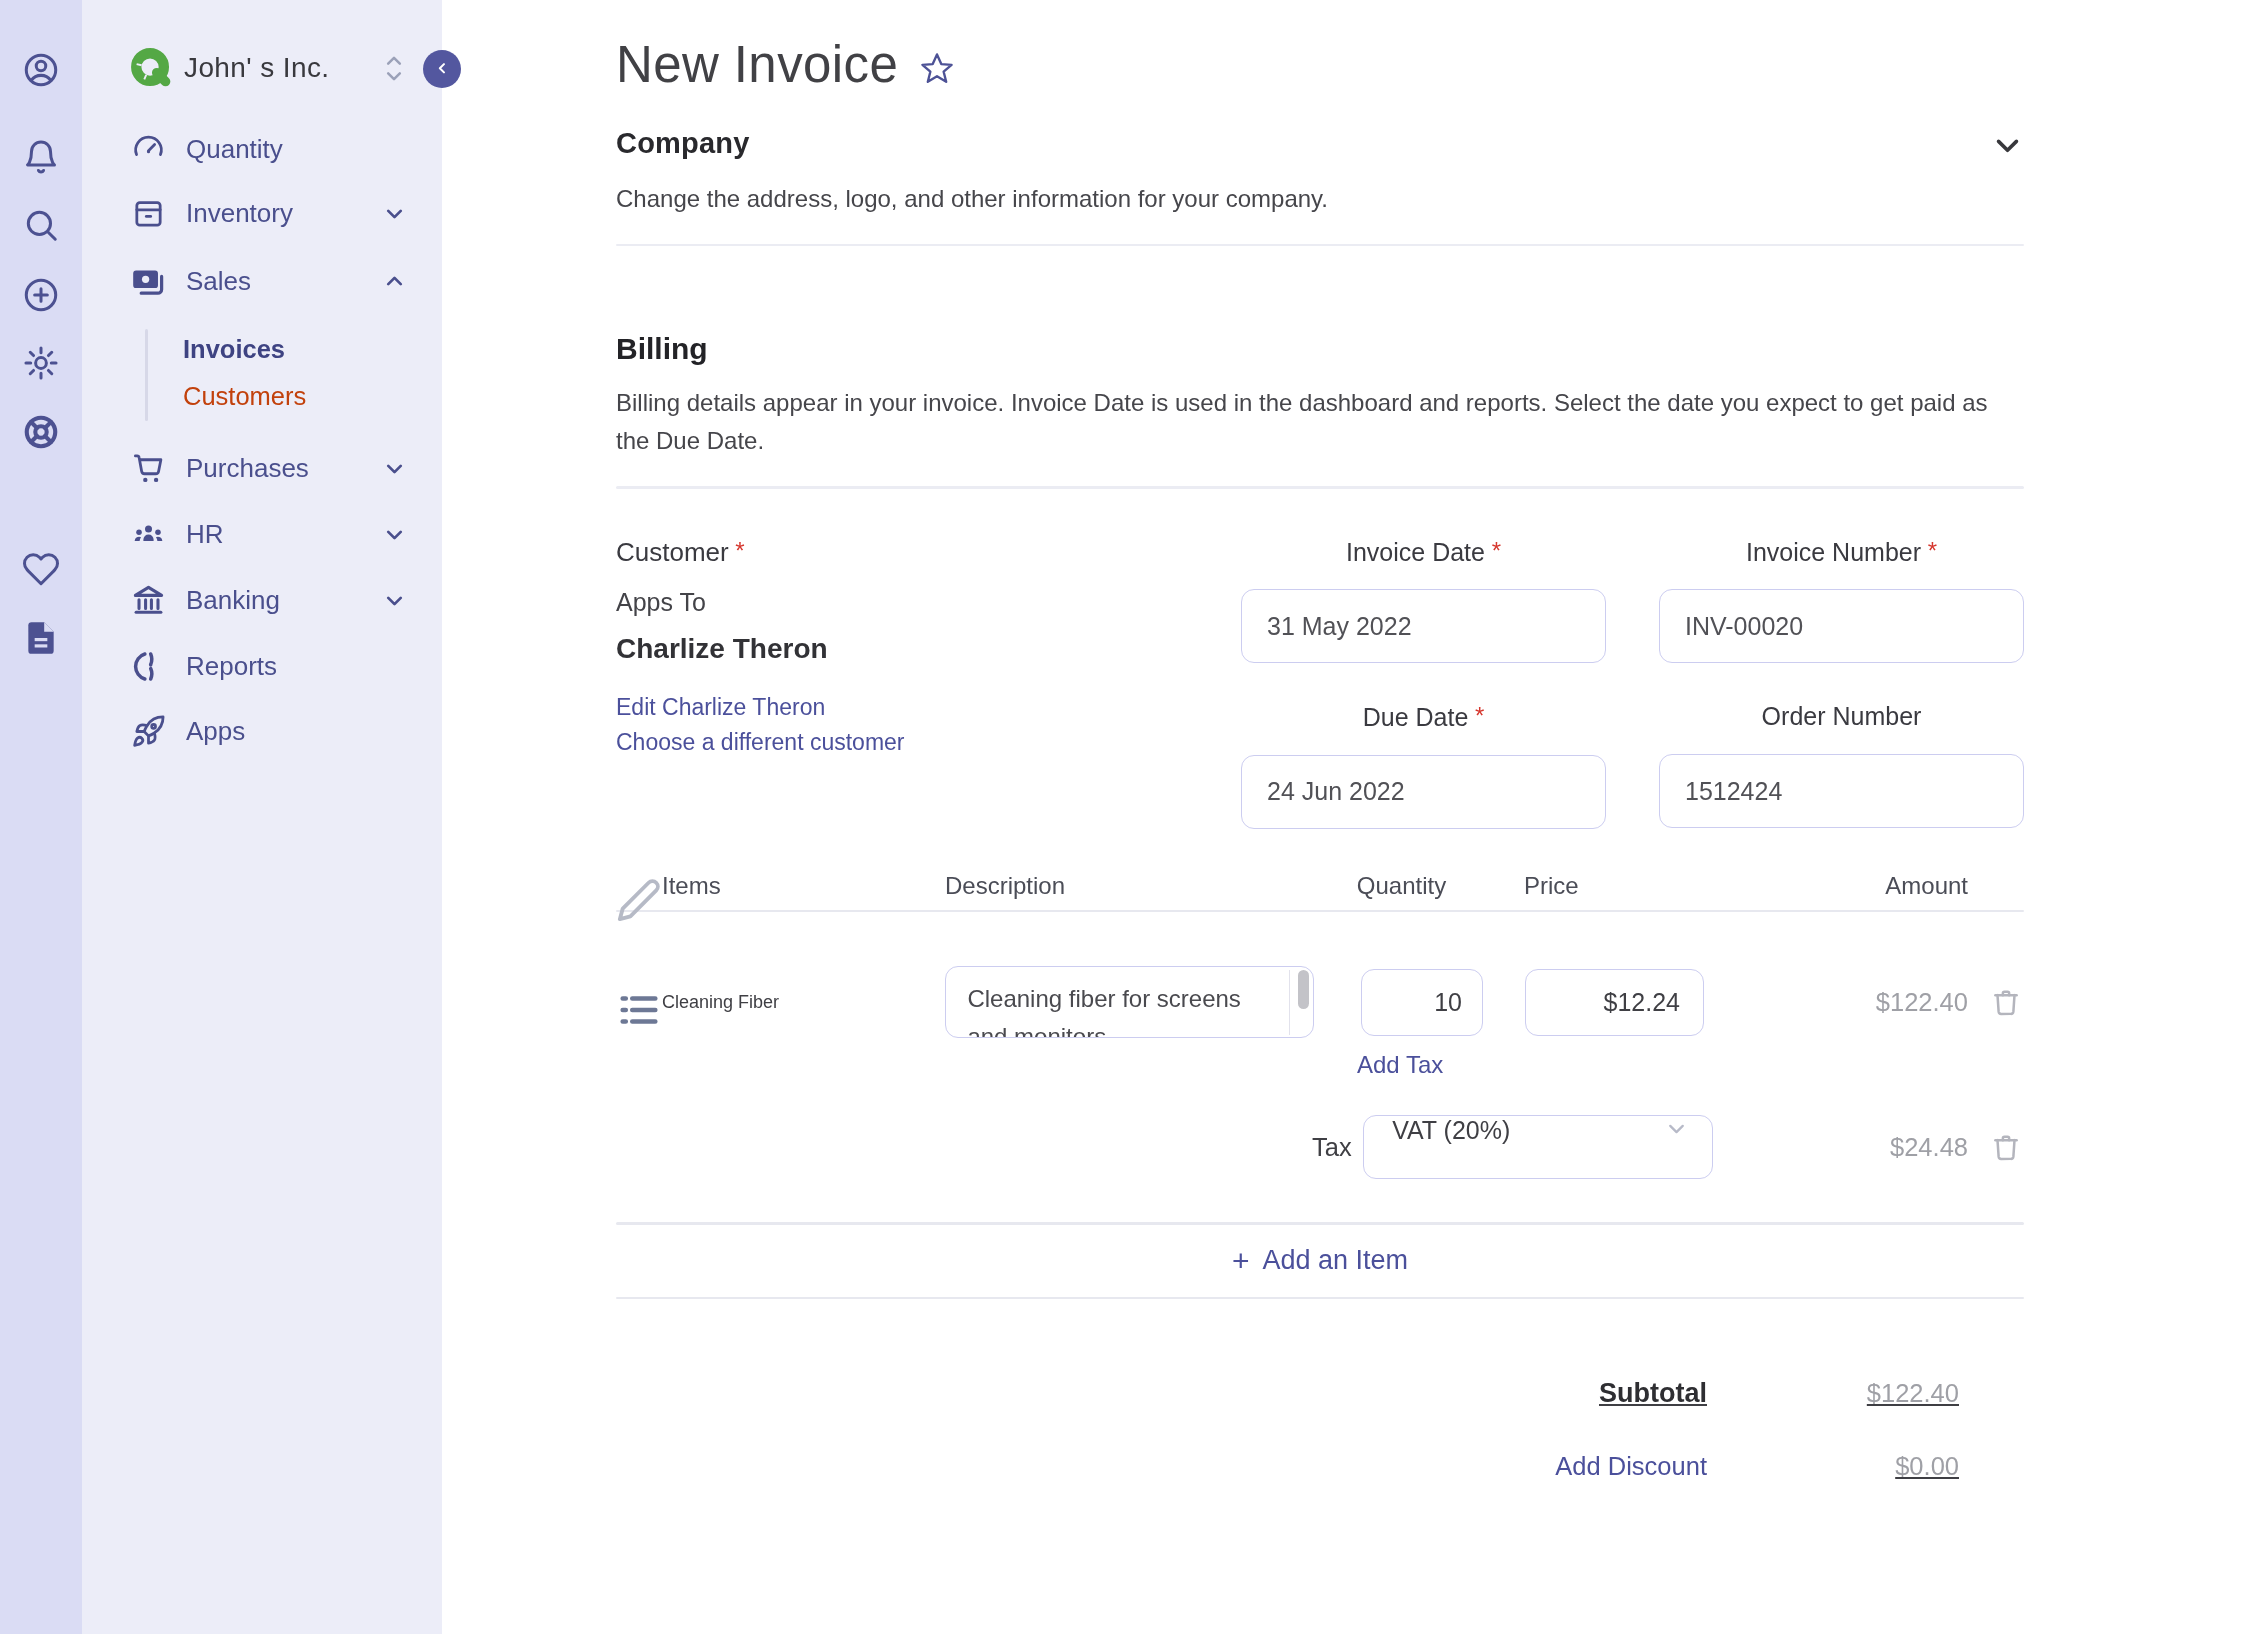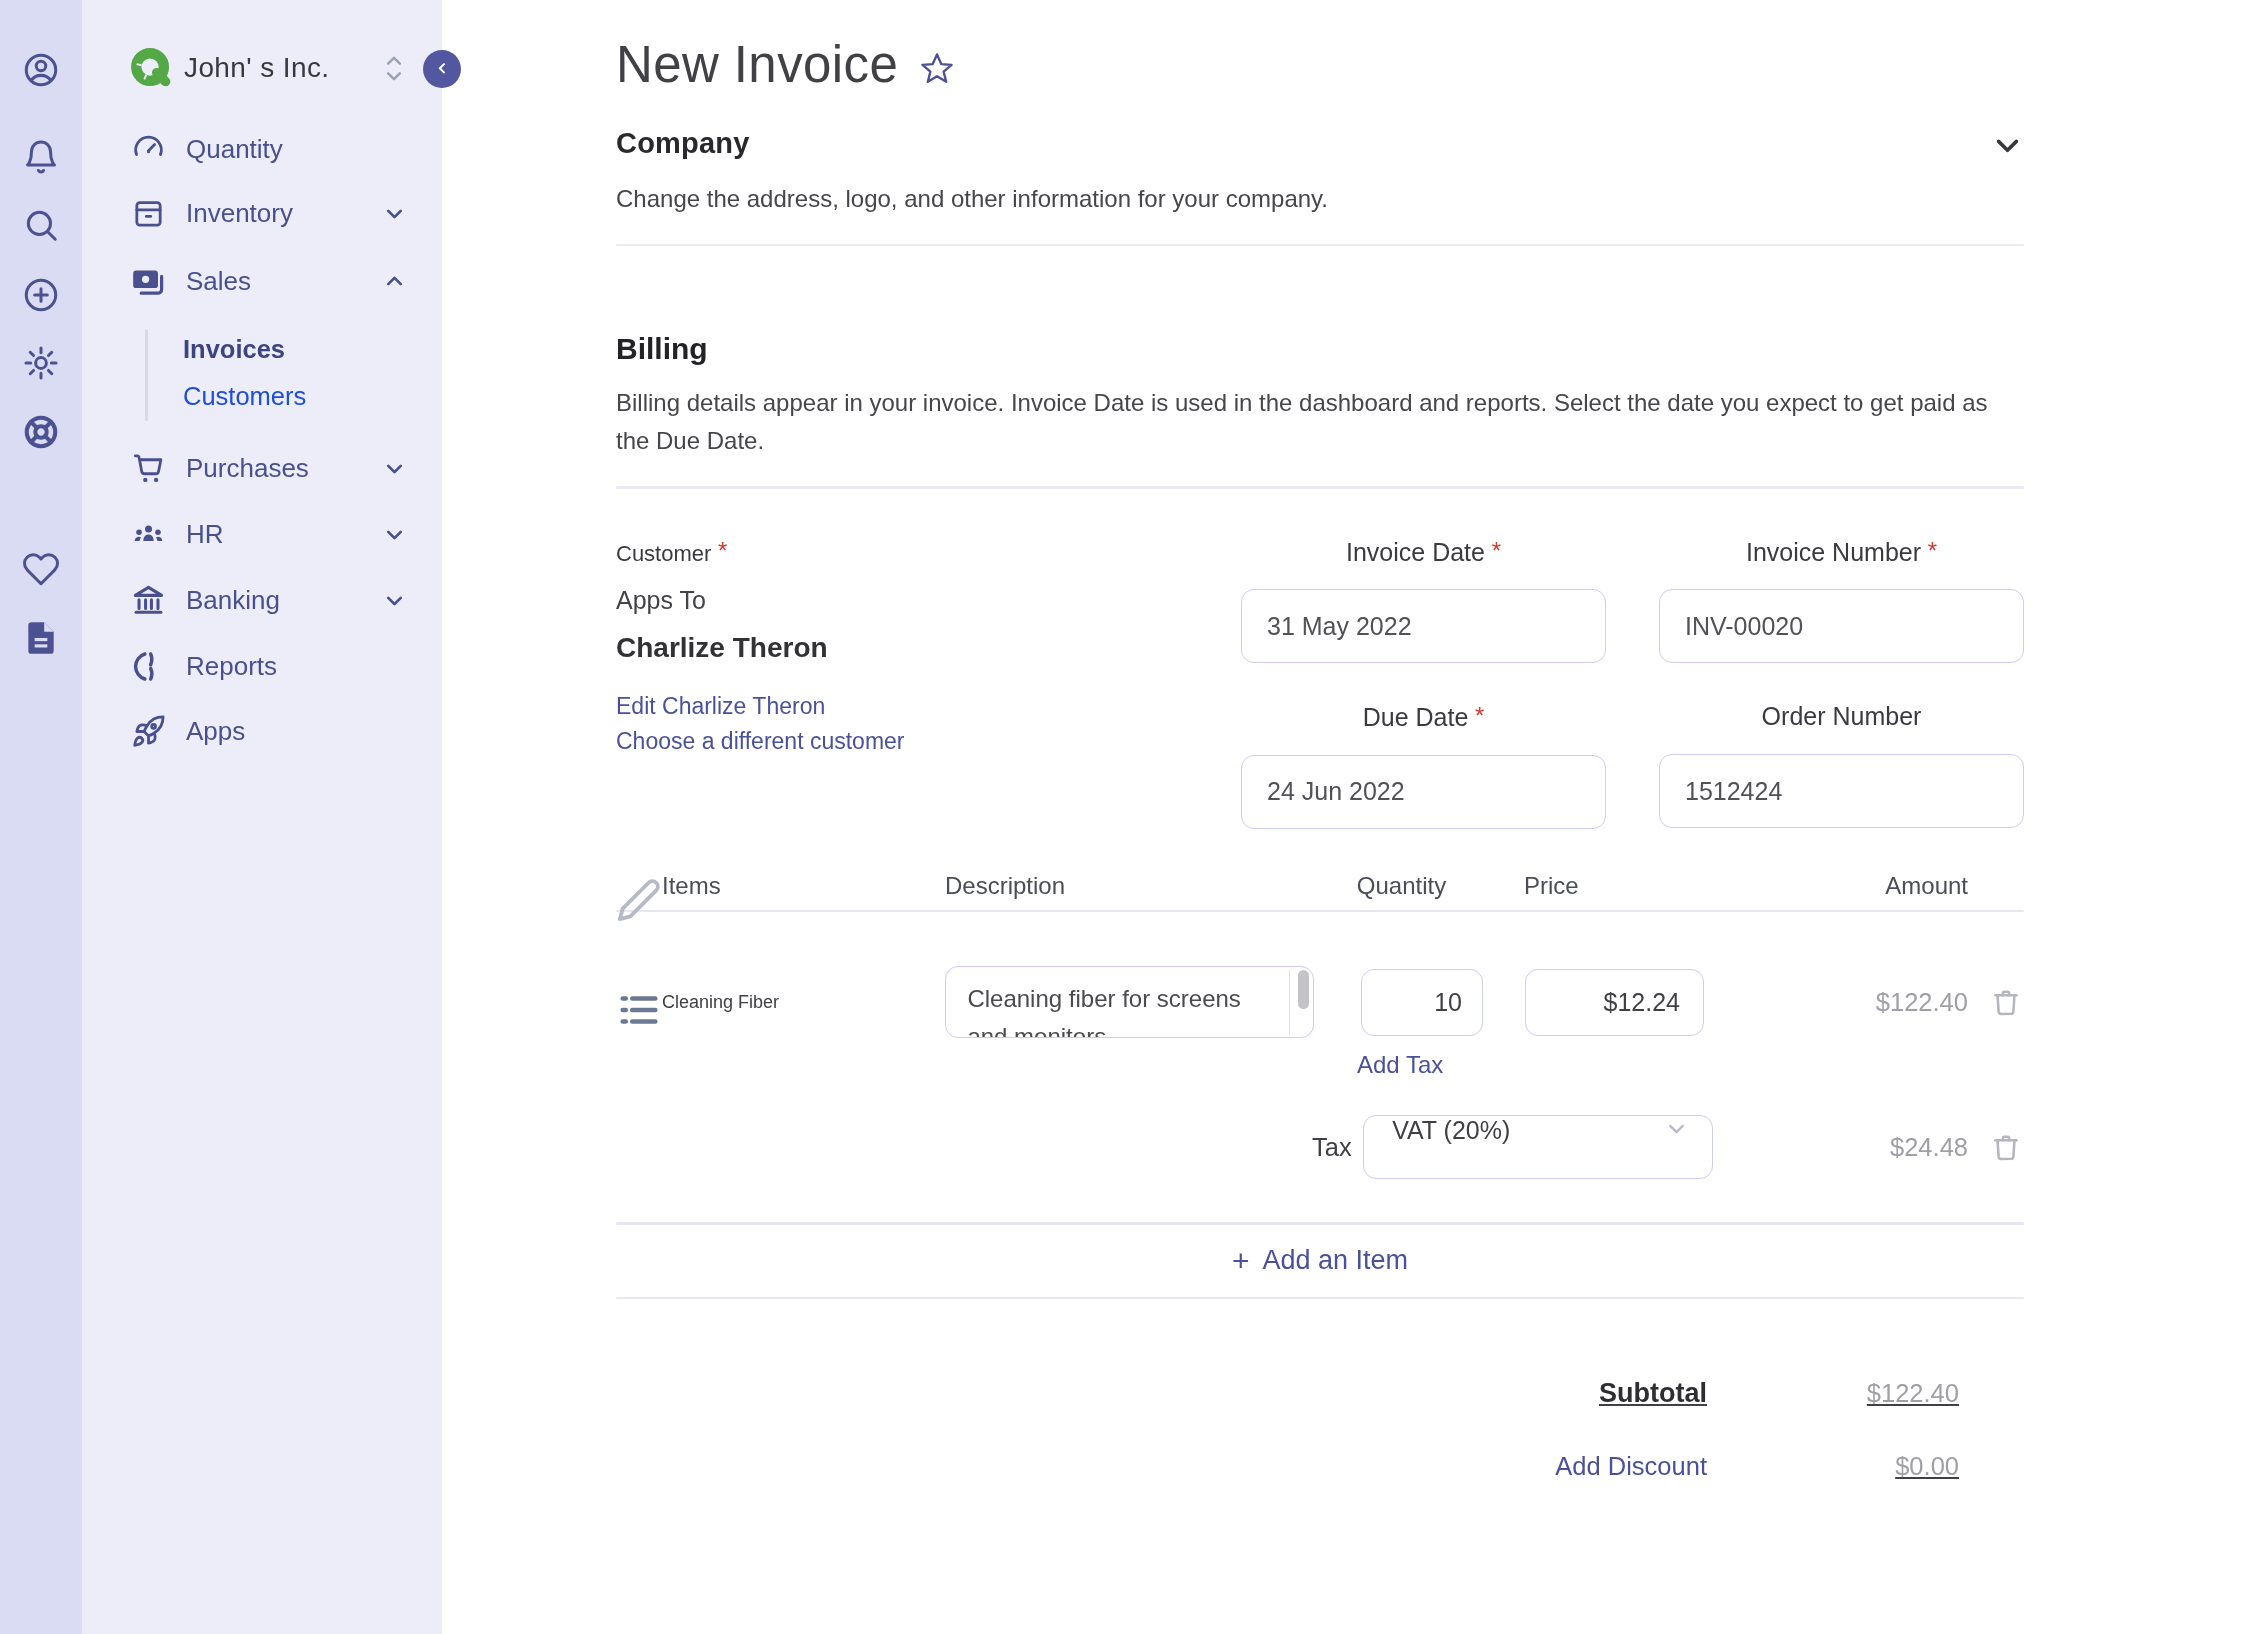"Customers" .sub-item { color: #1d4ed8 -> #c2410c }
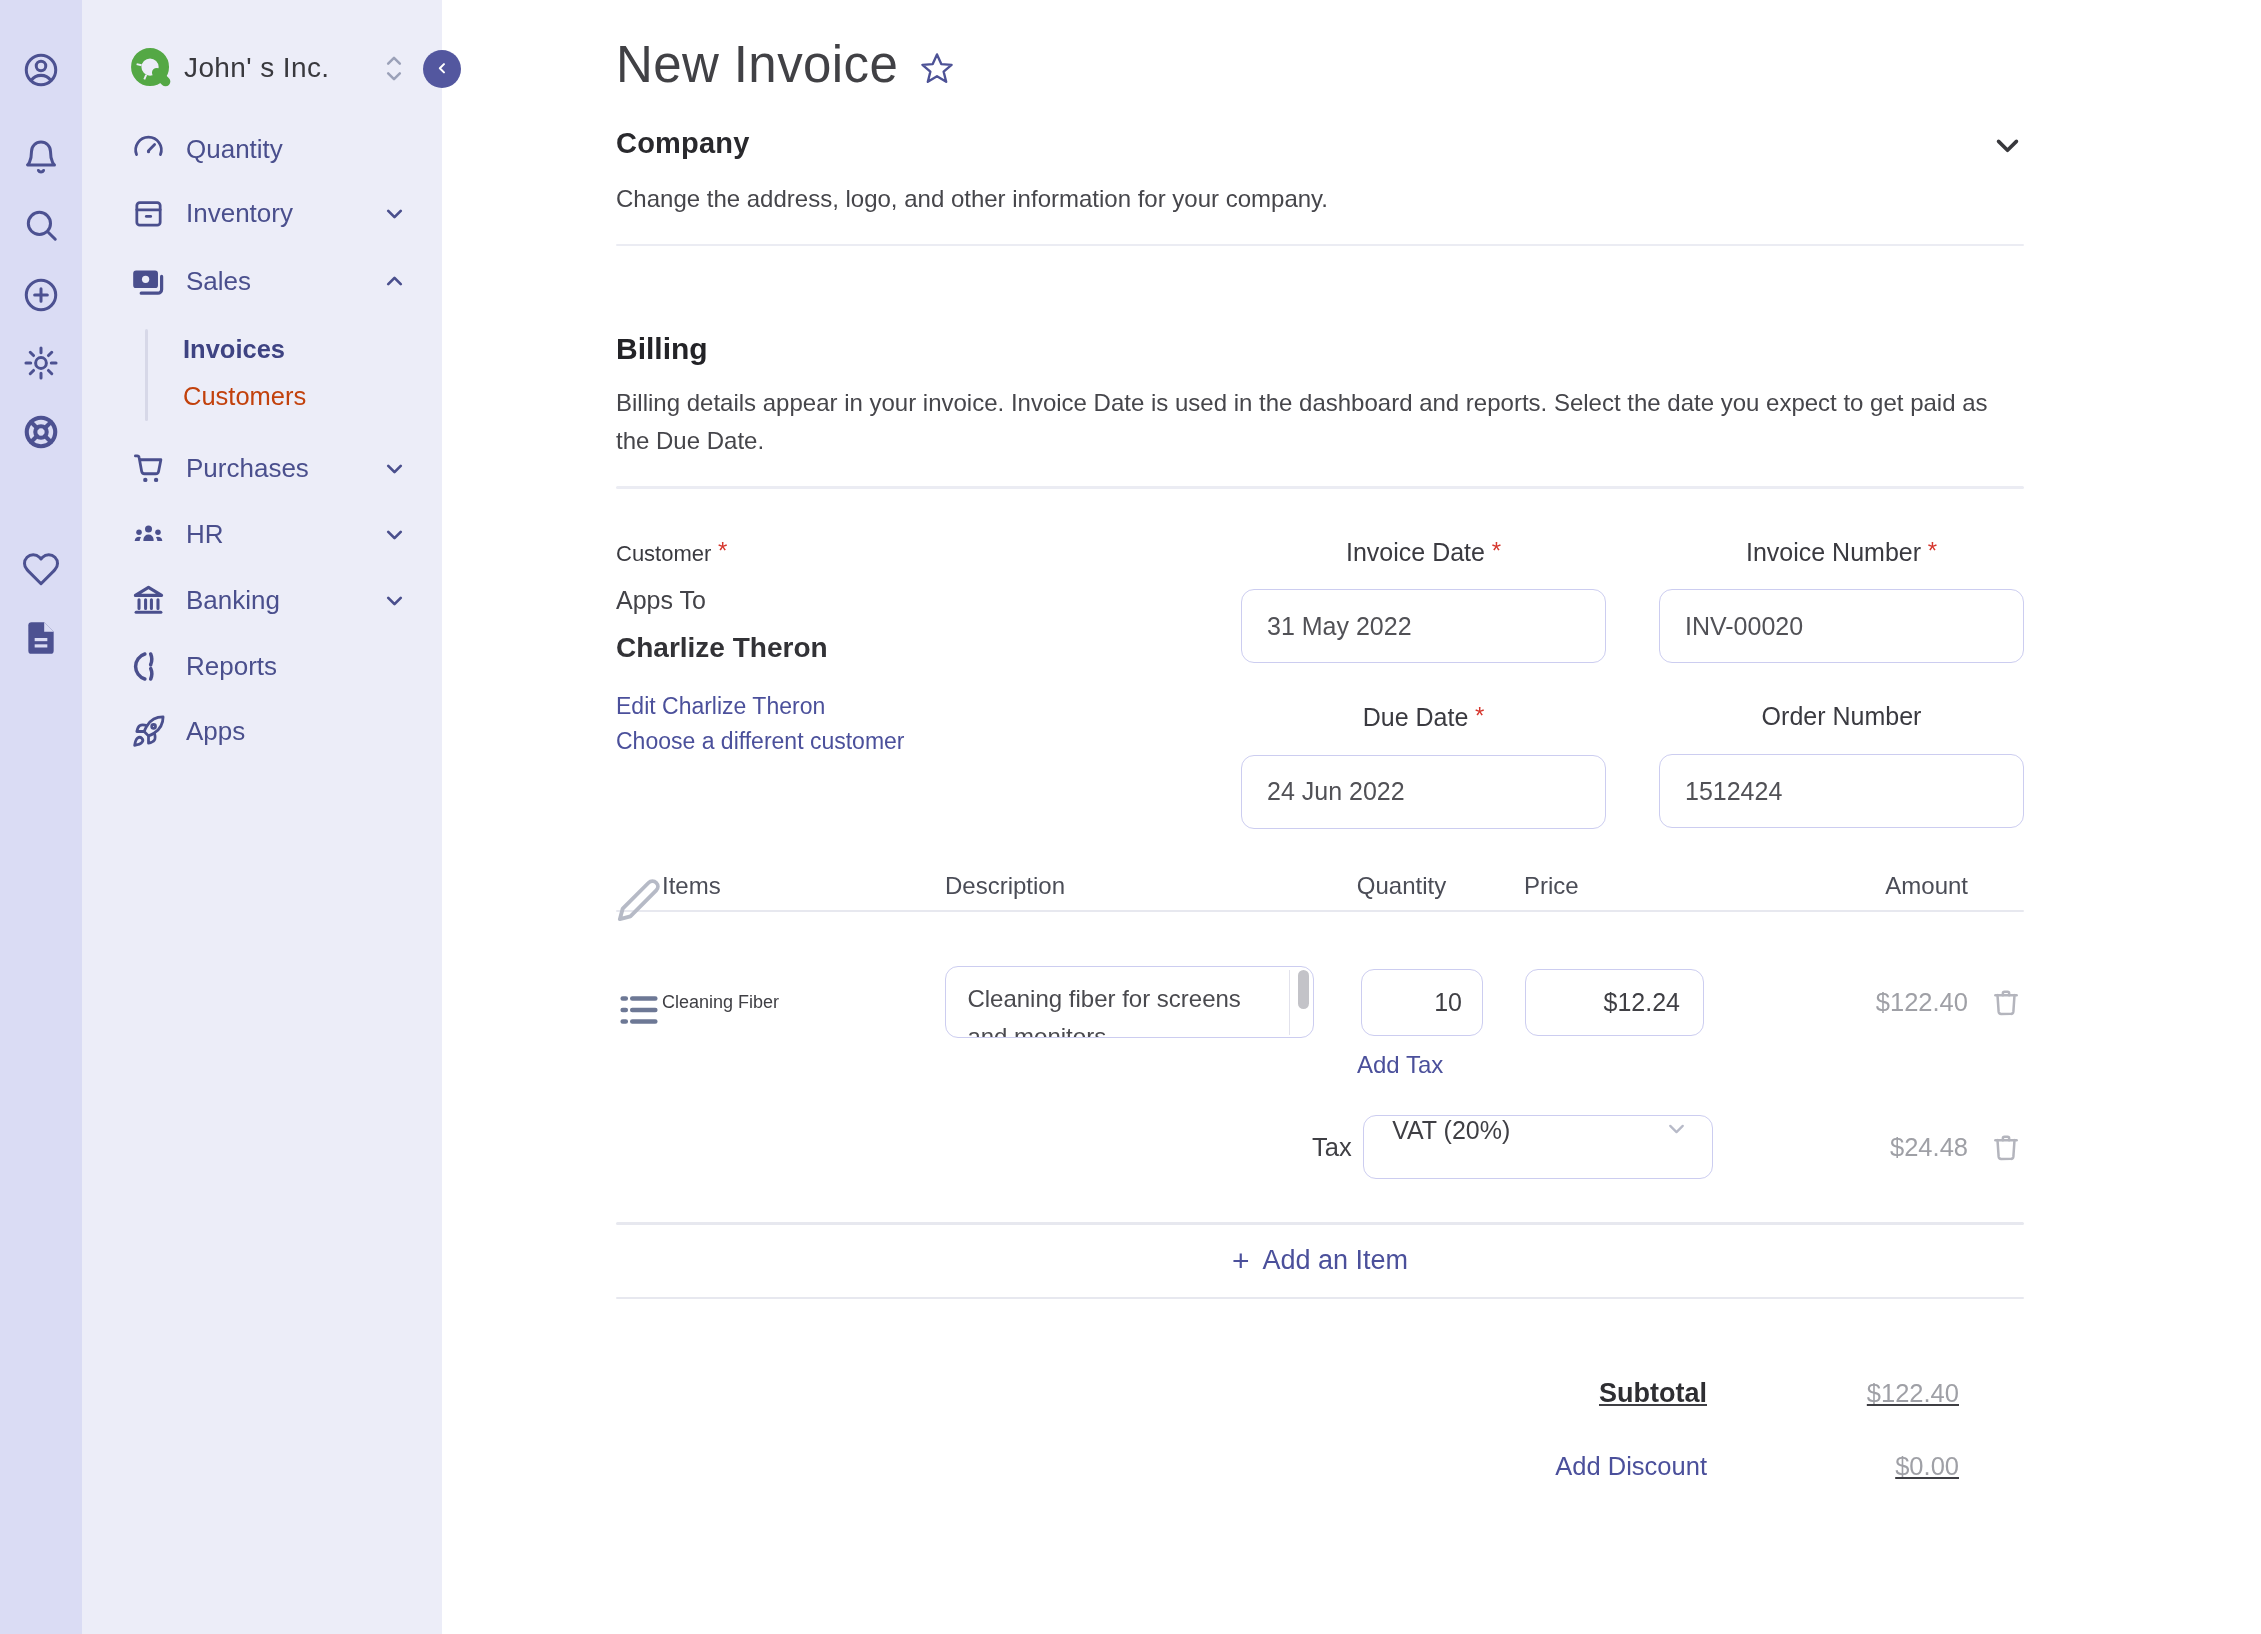"Customer" .cust-label { font-size: 22px -> 26px }
